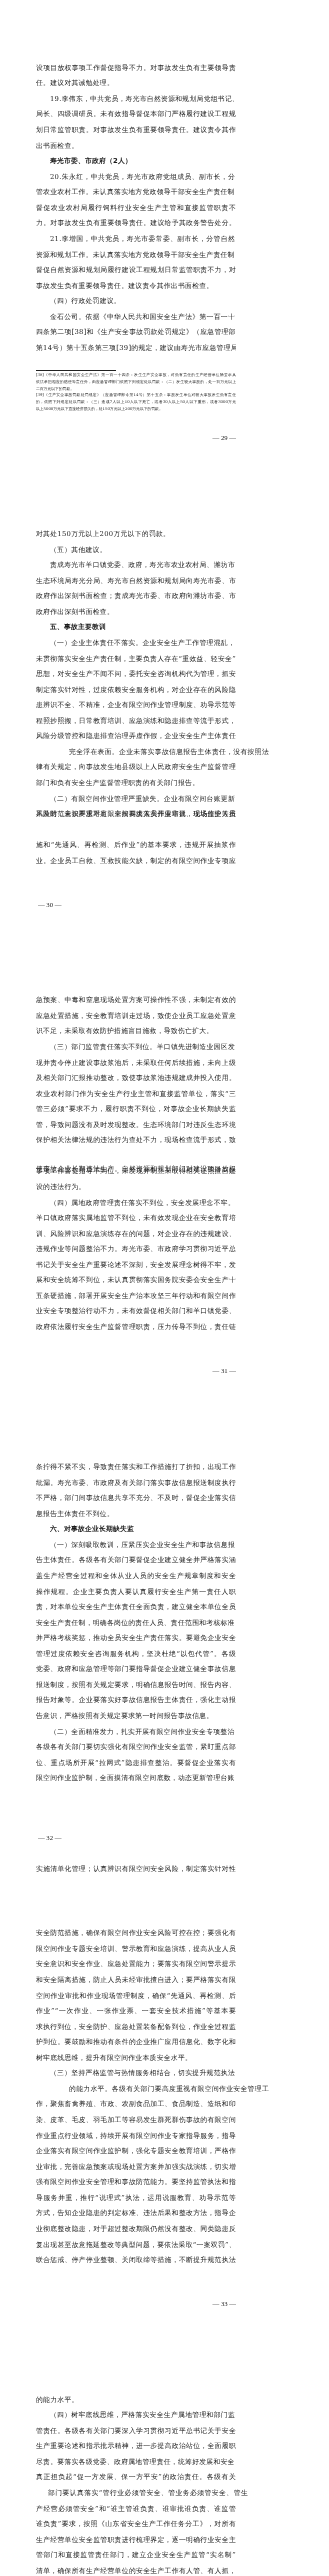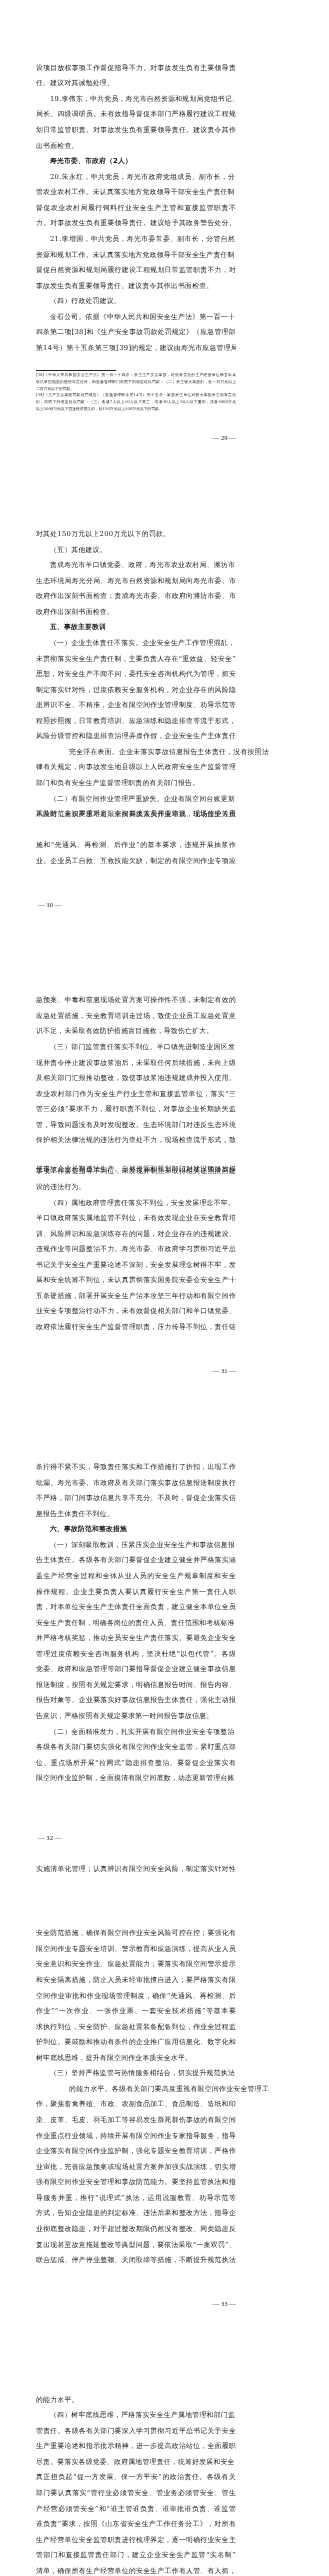"六、事故防范和整改措施" div.line { text: 事故防范和整改措施 -> 对事故企业长期缺失监 }
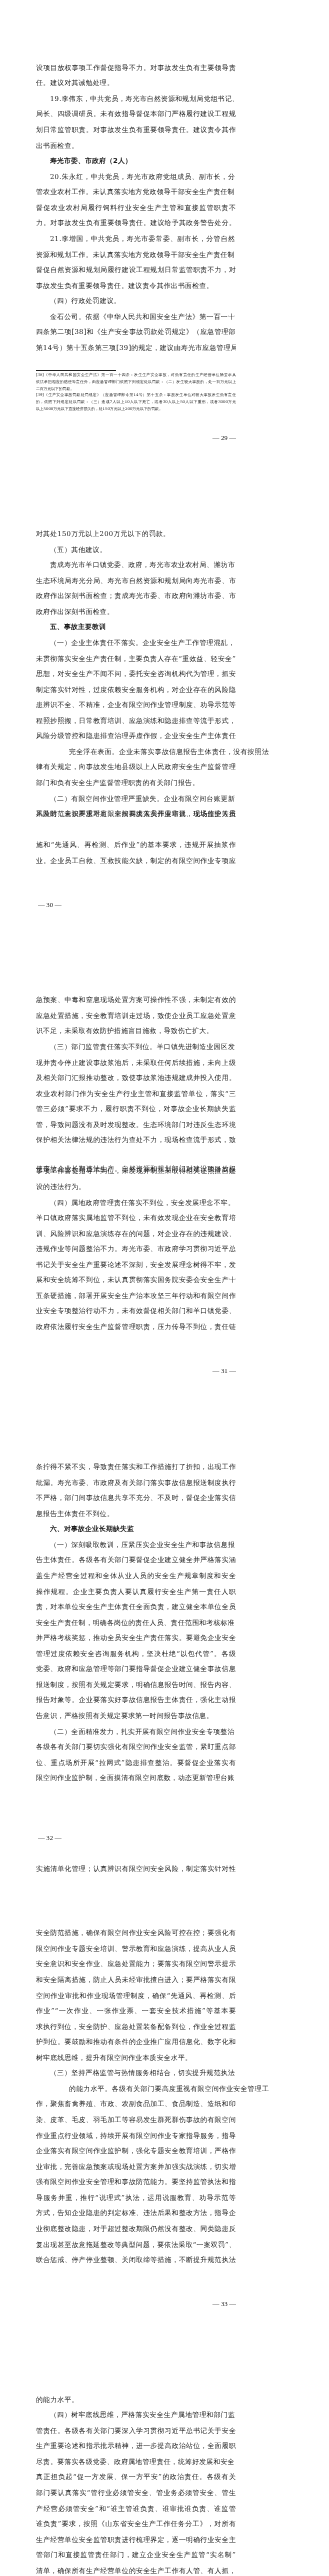"部门要认真落实“管行业必须管安全、管业务必须管安全、管生" div.line { margin-left: none -> 12px }
